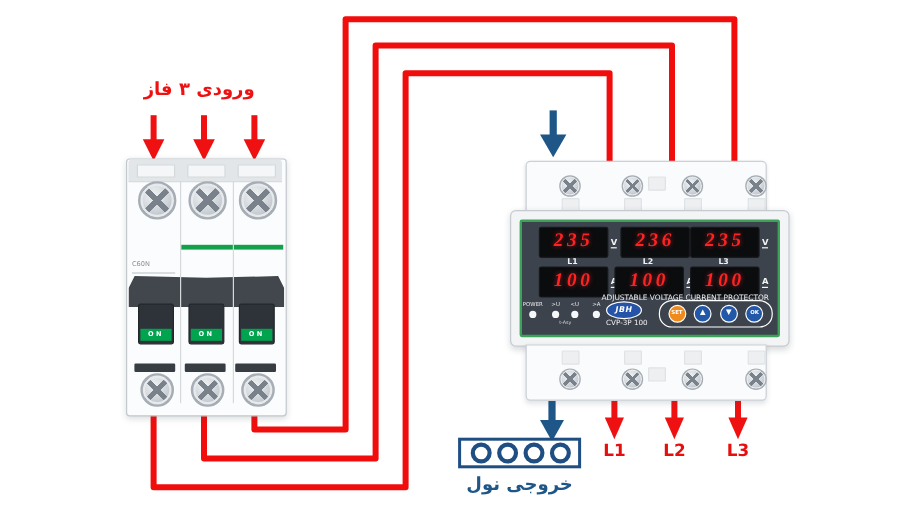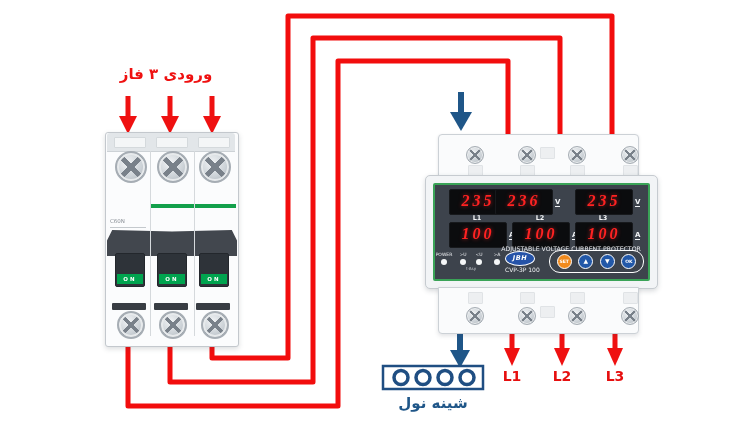"236" div.disp-group { left: 60px -> 82px }
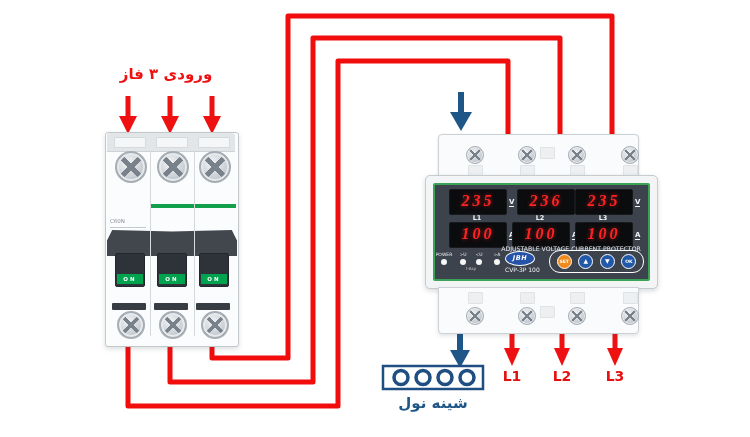"شینه نول" div.lbl { text: شینه -> خروجی }
